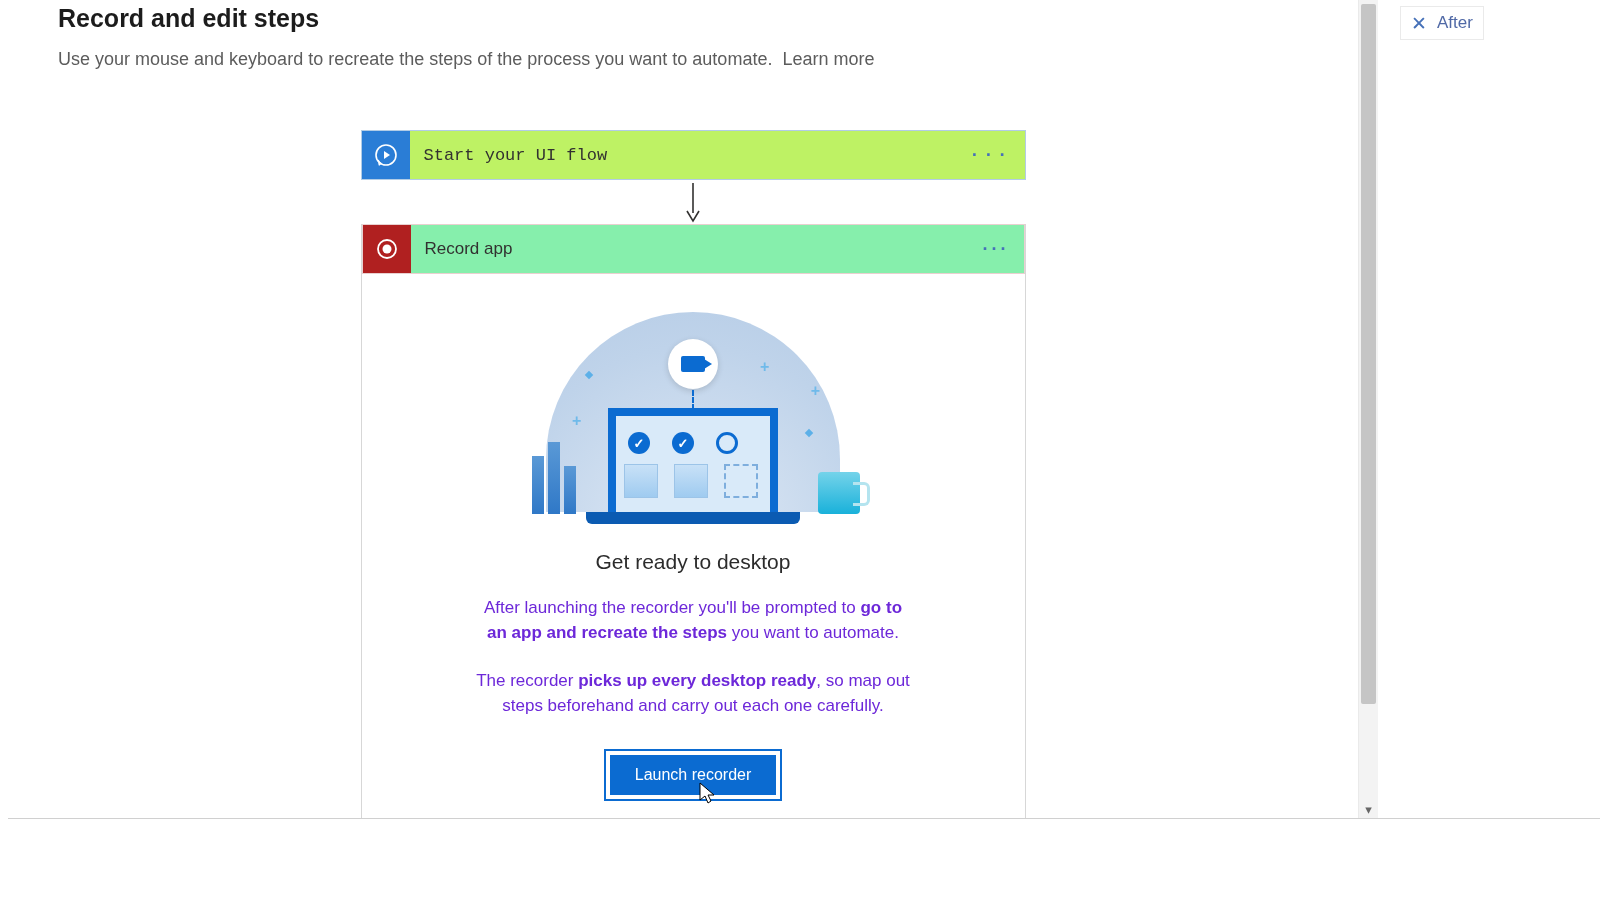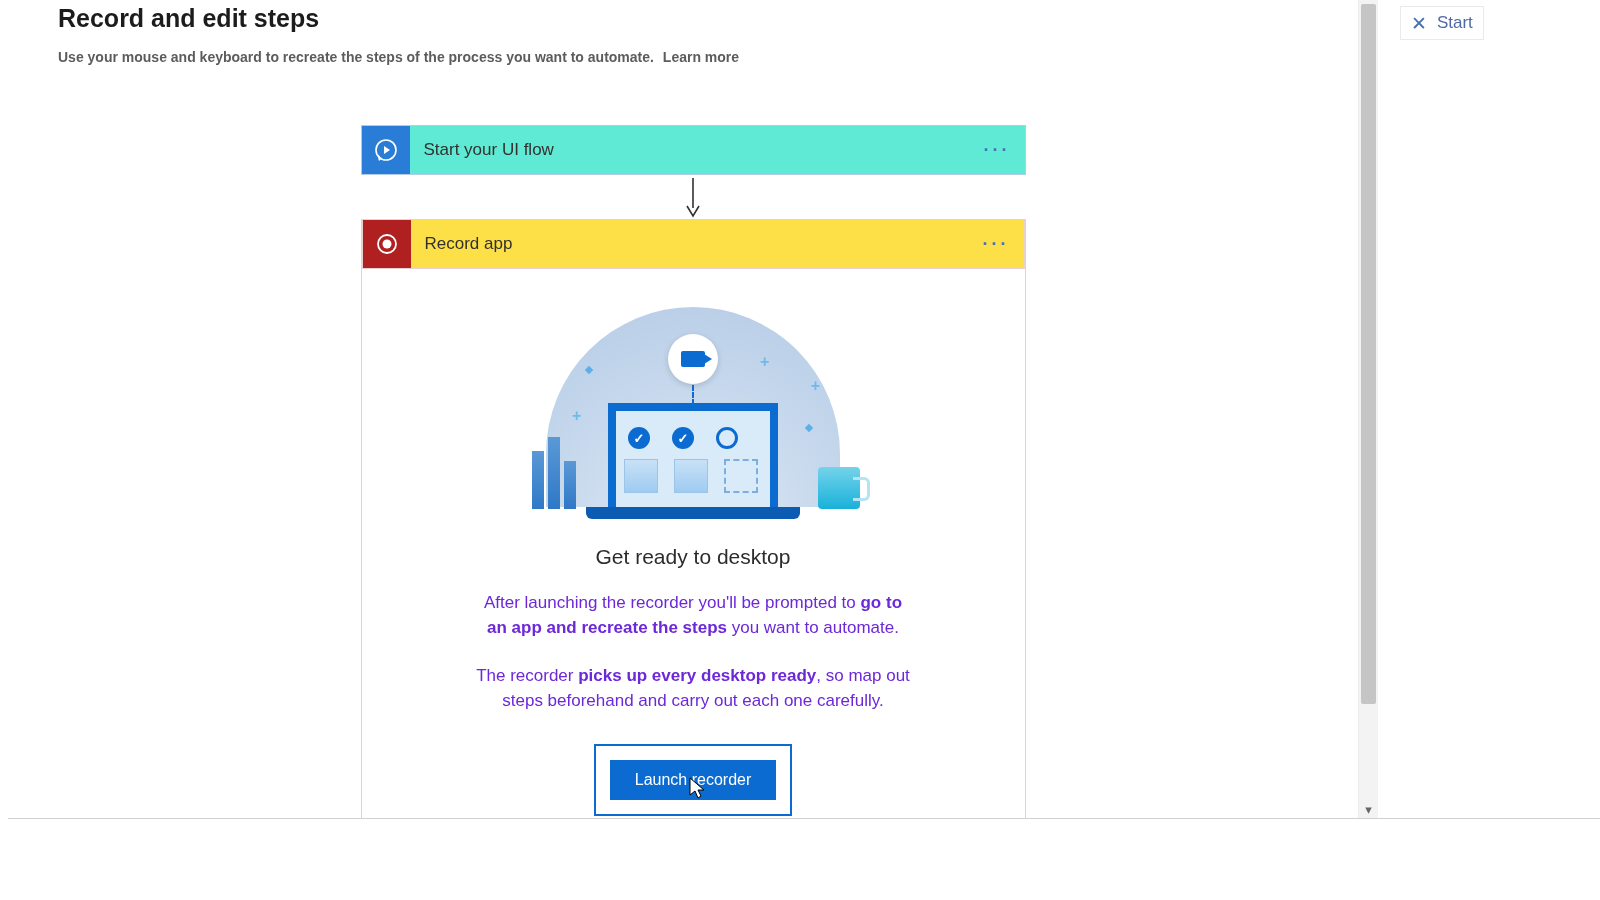"Start" span { text: Start -> After }
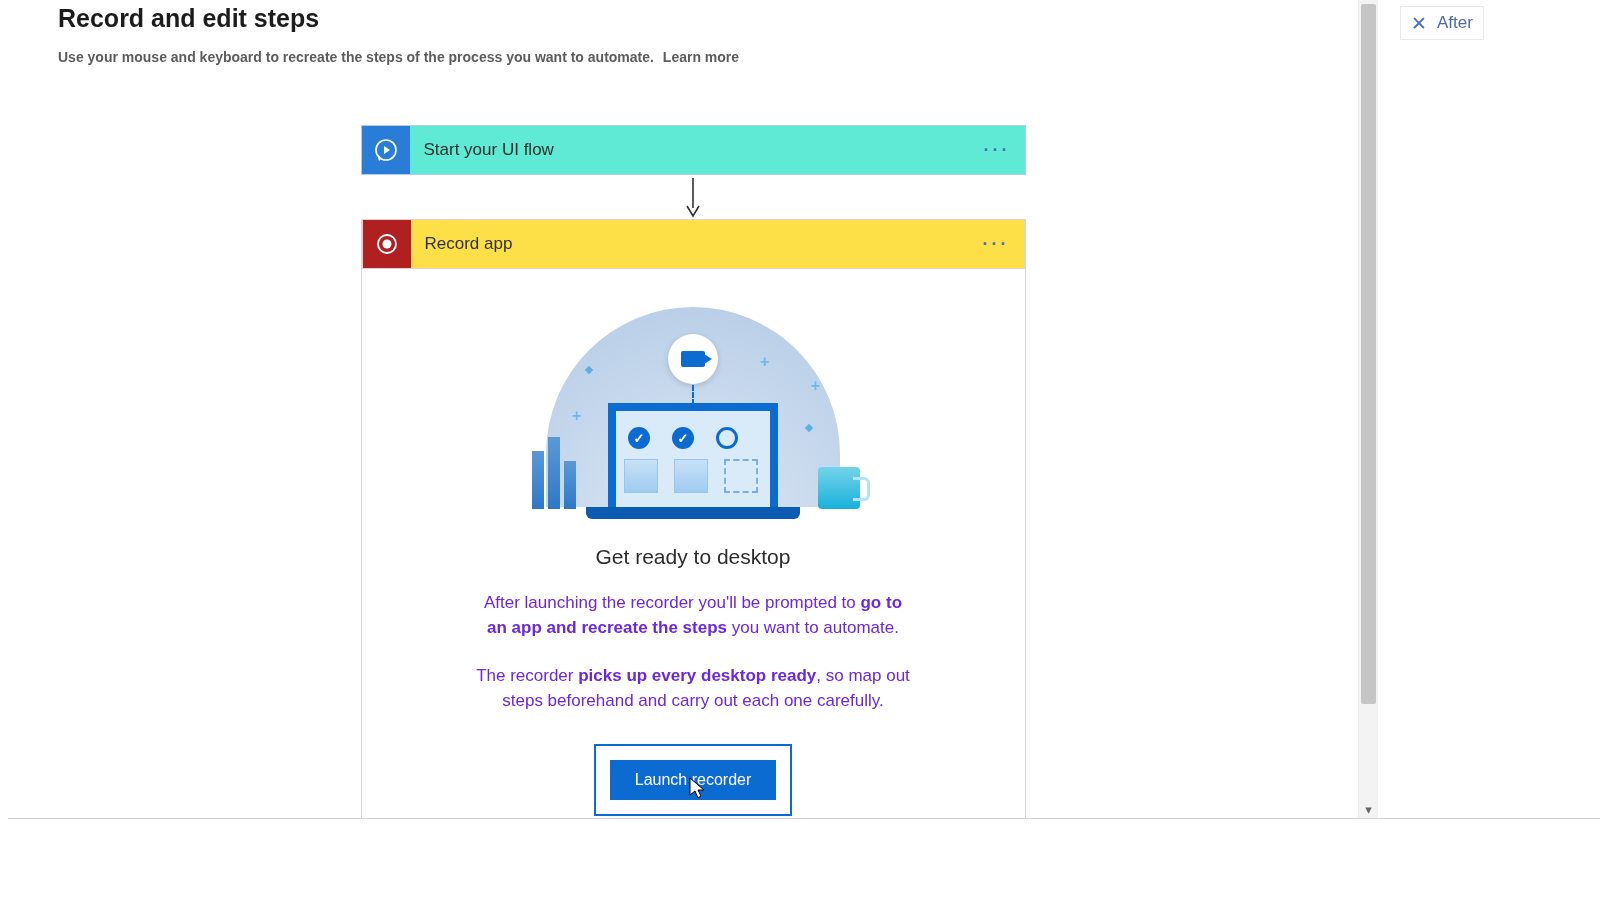"Use your mouse and keyboard" .subtitle-row { font-size: 14px -> 18px; font-weight: bold -> none }
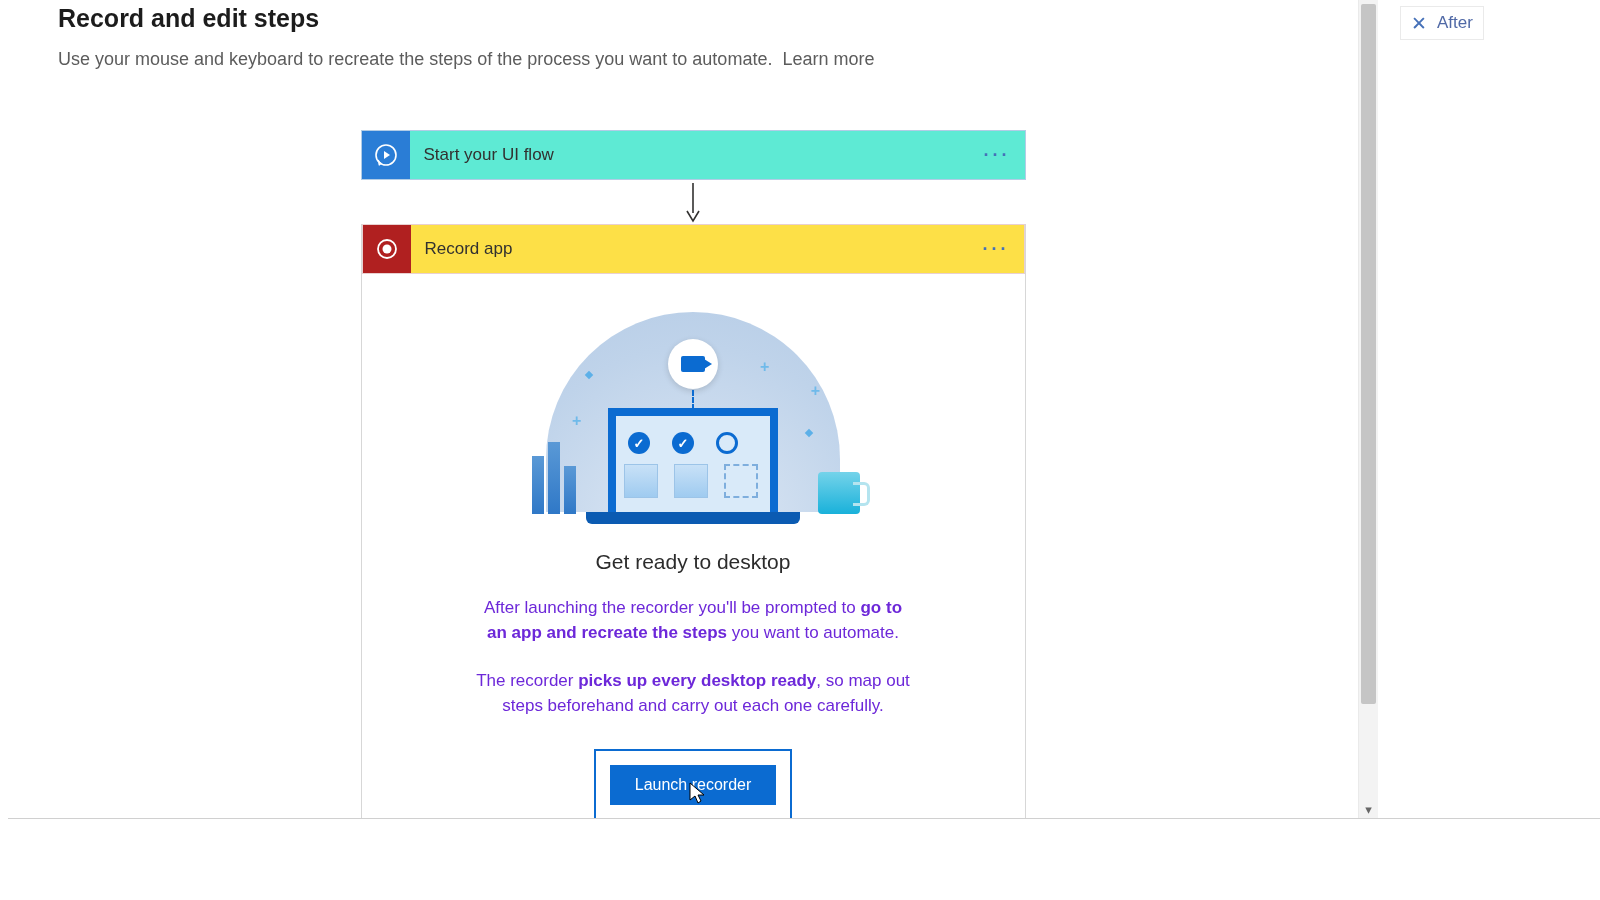"Start your UI flow" .step-start { background: #5eead4 -> #bef264; font-family: none -> Liberation Mono, monospace }
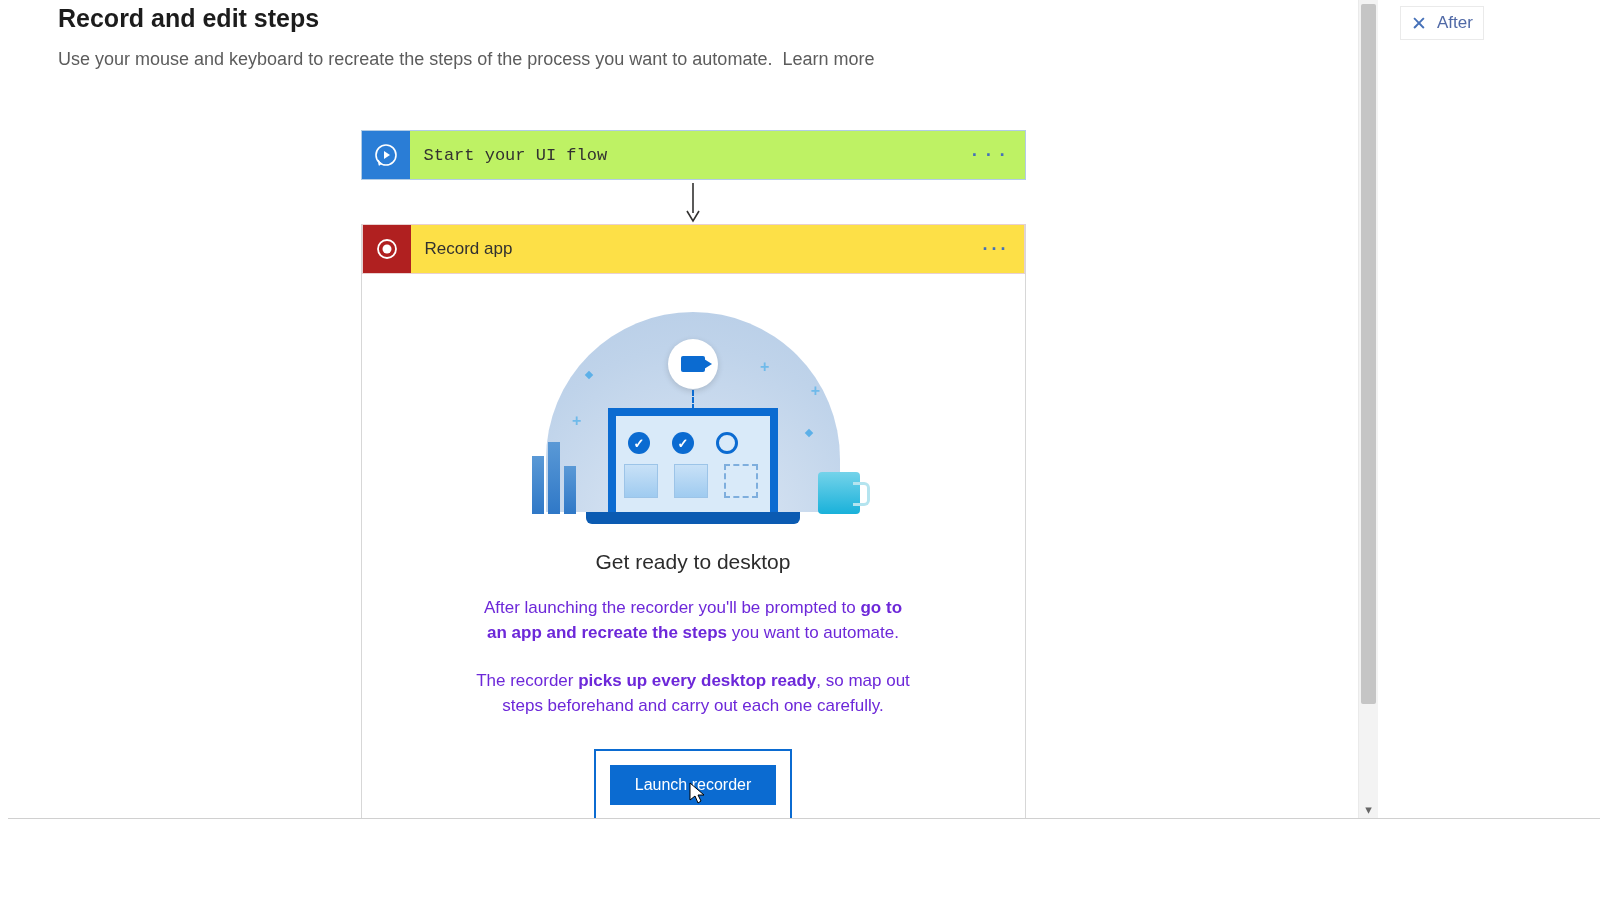"Record app" .step-record-header { background: #fde047 -> #86efac }
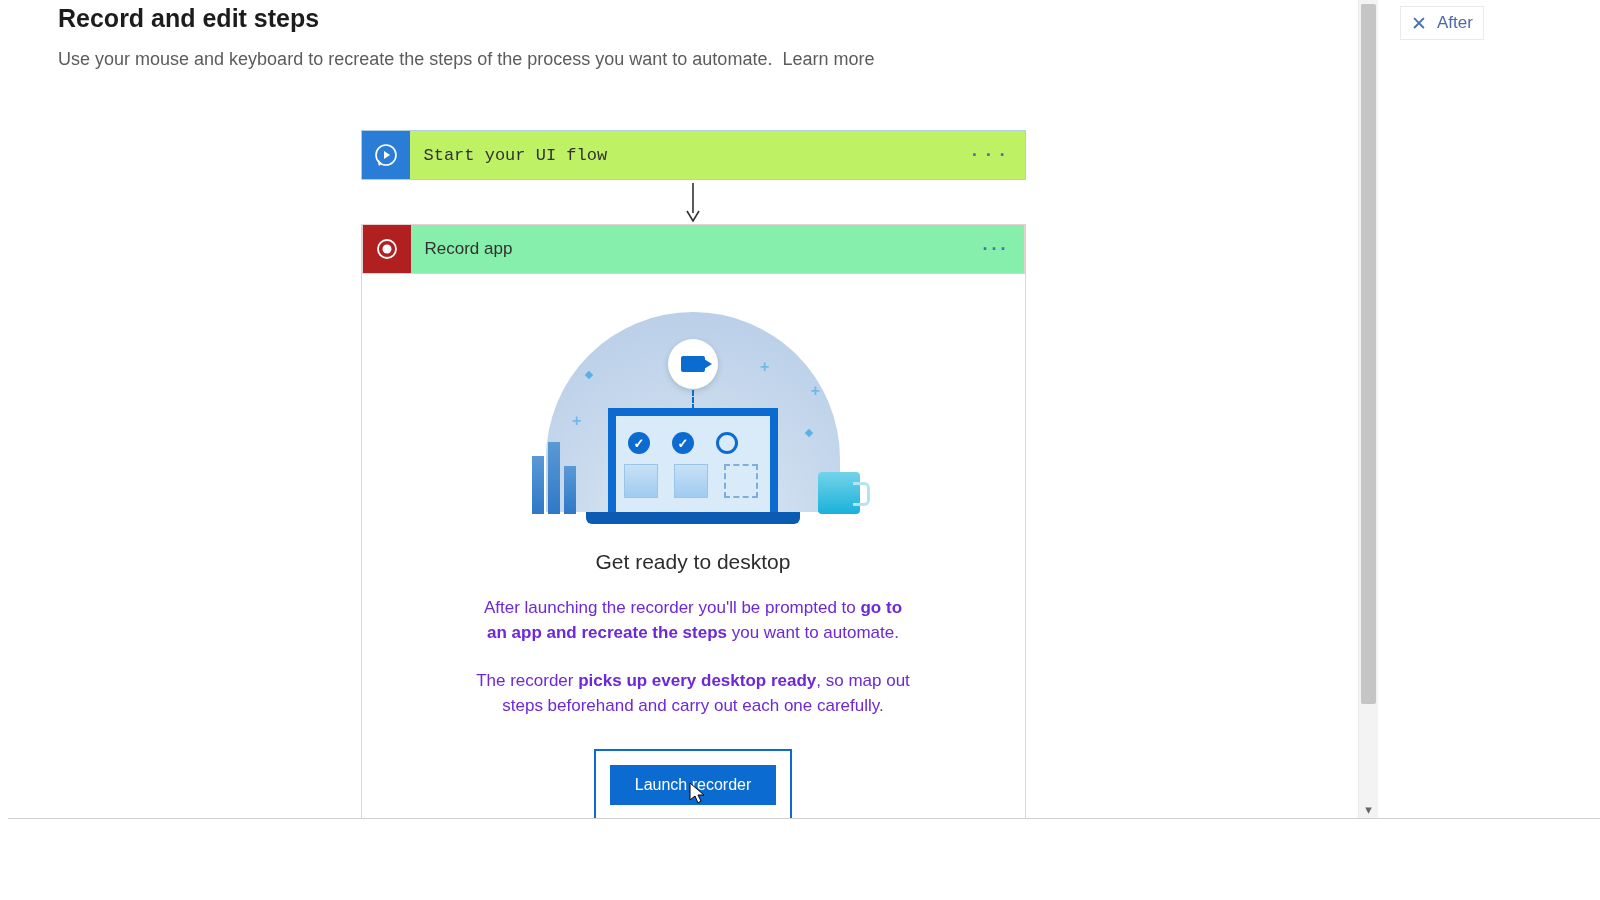"Launch recorder" .launch-wrap { padding: 14px -> 4px }
